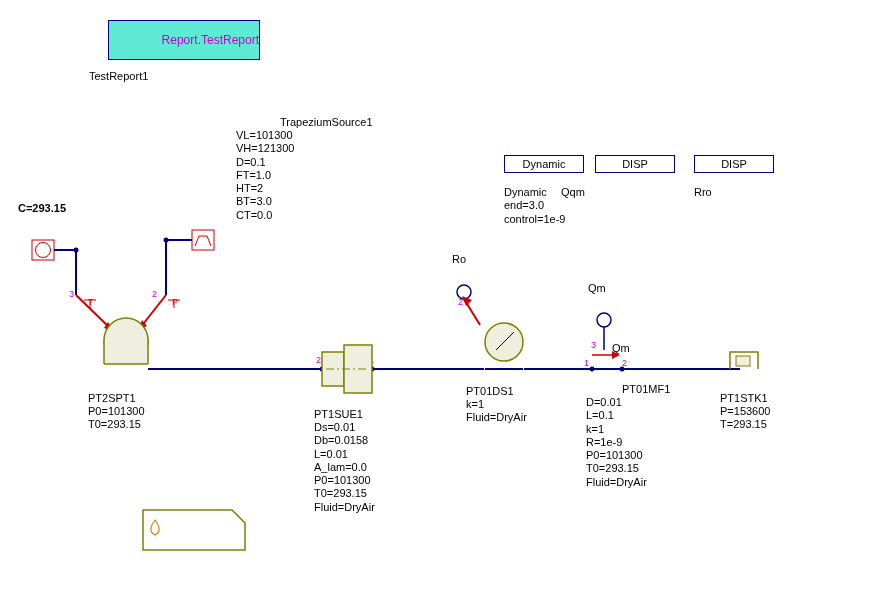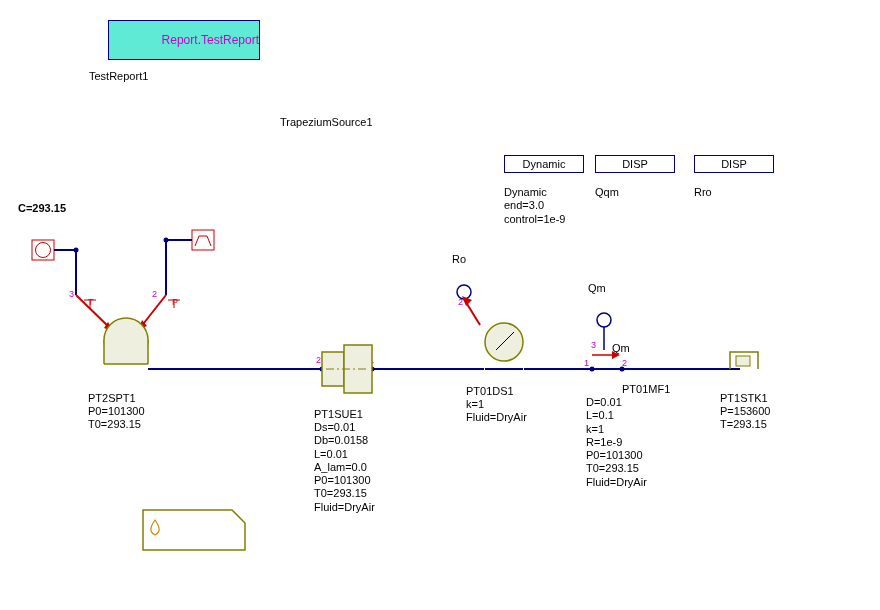"VL=101300" div.lbl-blk { html: none -> <div>VL=101300 VH=121300 D=0.1 FT=1.0 HT=2 BT=3.0 CT=0.0</div> }
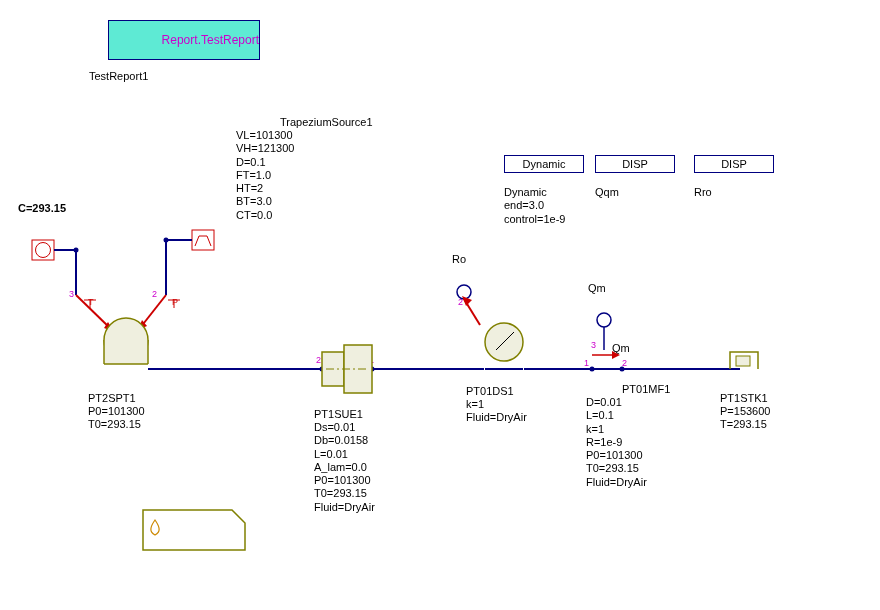"Qqm" div.lbl { left: 595px -> 561px }
